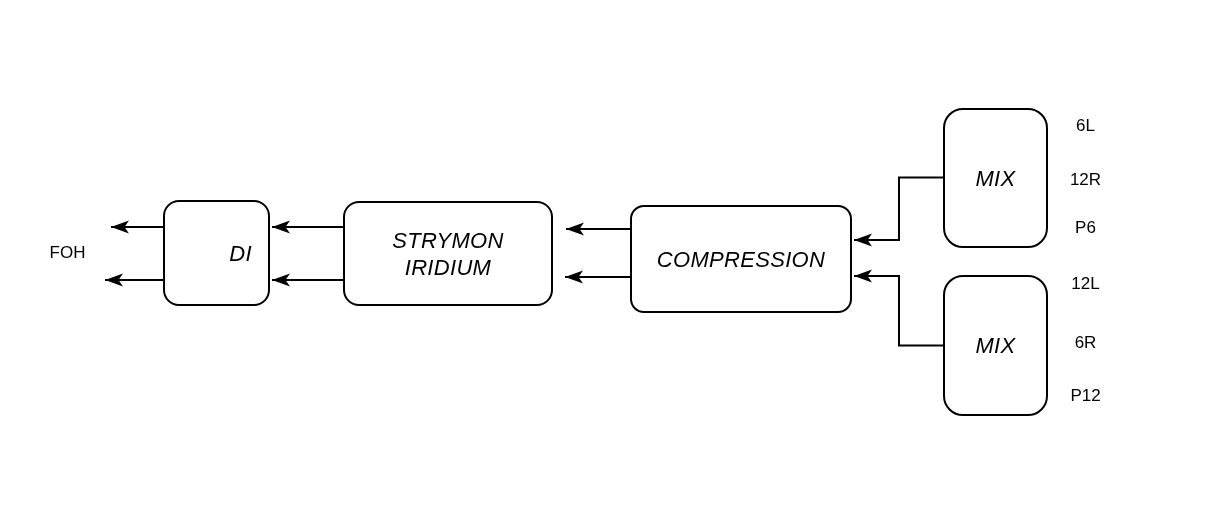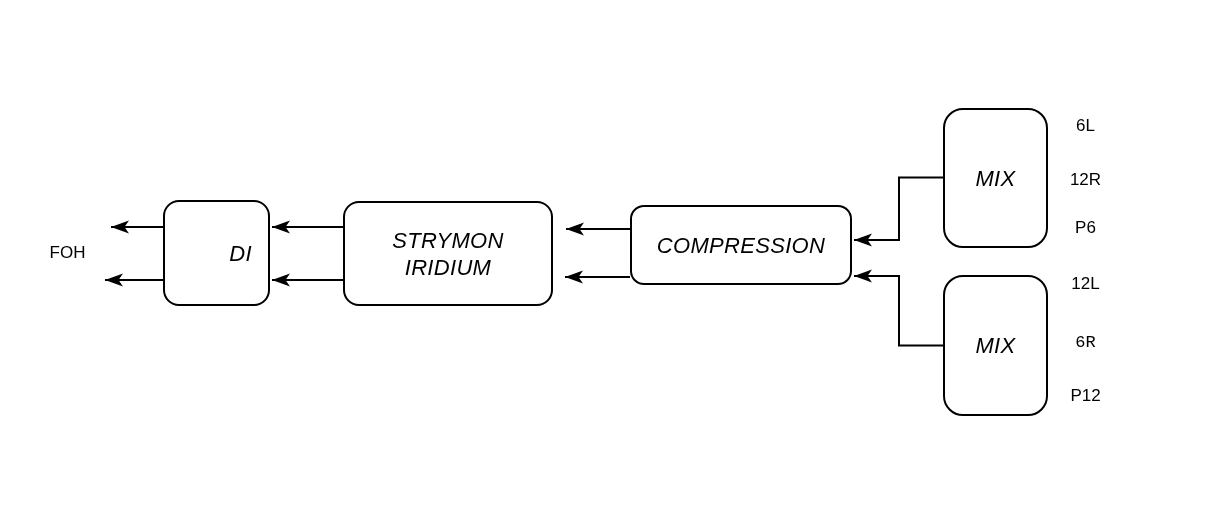"COMPRESSION" div.node { height: 80px -> 108px }
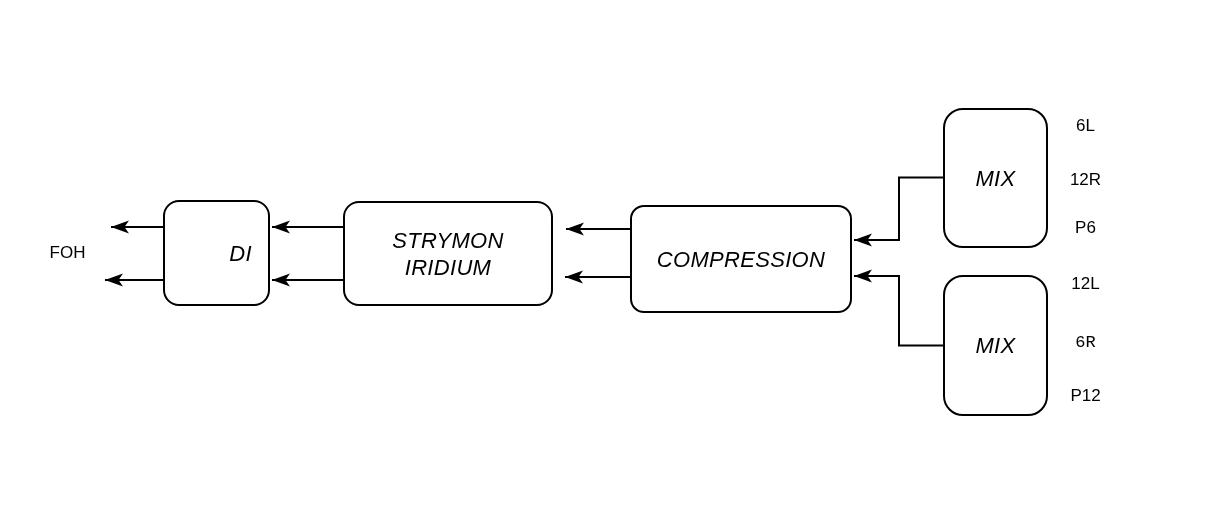"6R" div.float-label { font-family: Liberation Mono, monospace -> none }
